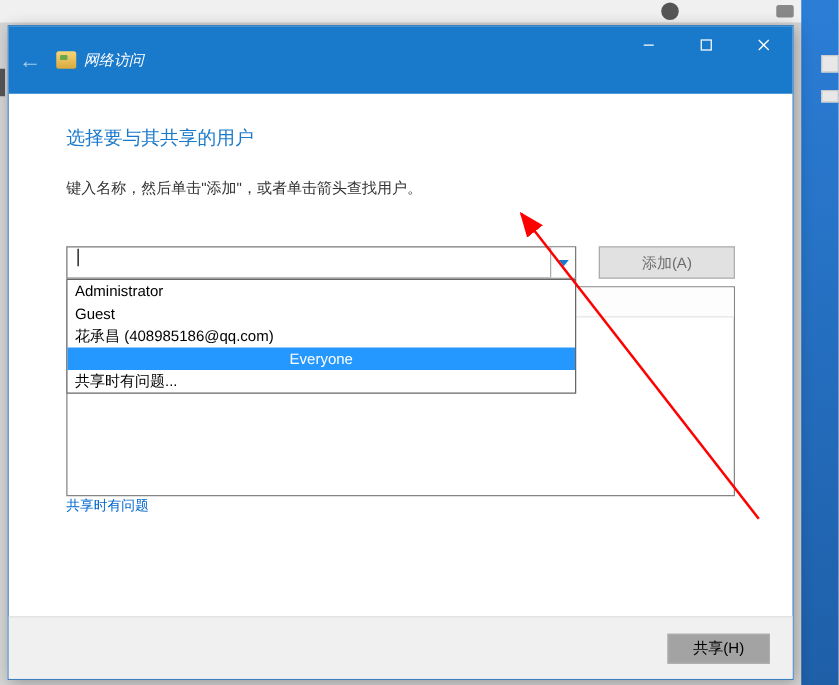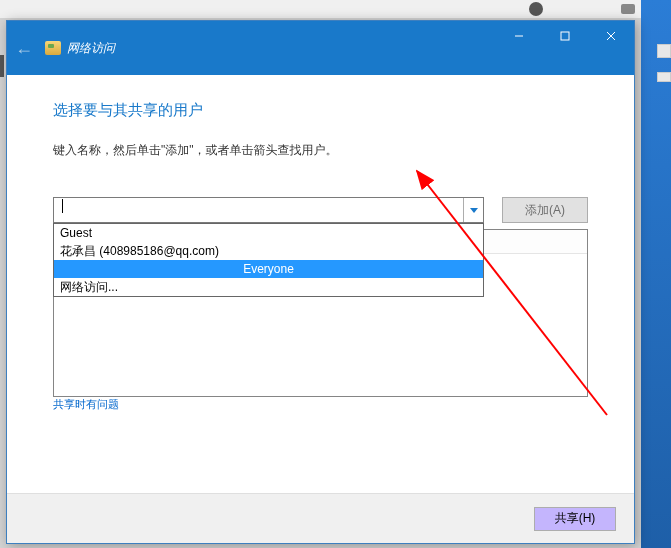"添加(A)" .add-btn { width: 86px -> 109px }
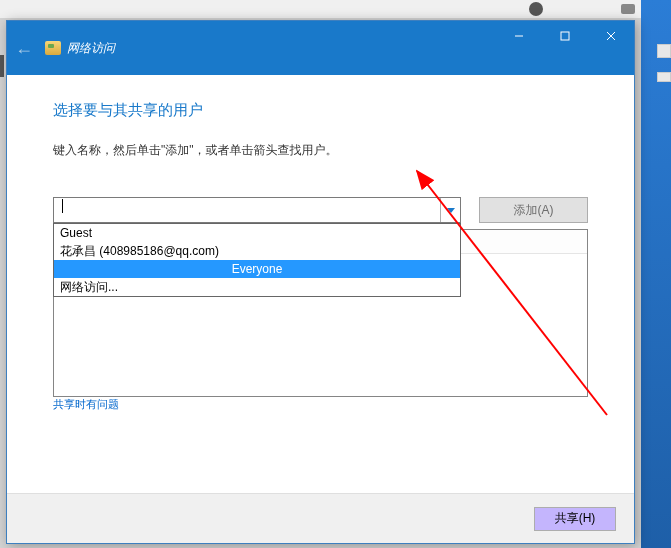"Administrator" div.dd-item { html: none -> <div>Administrator</div> }
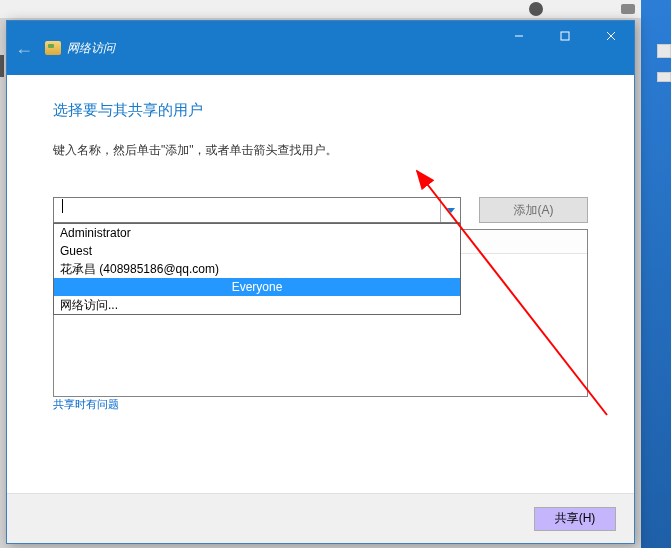"网络访问..." div.dd-item { text: 网络访问 -> 共享时有问题 }
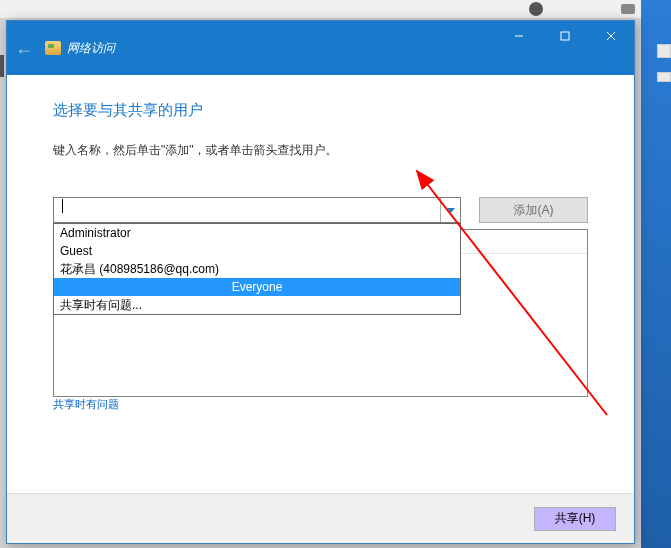"共享(H)" .footer-btn { background: #c4b5fd -> #a3a3a3 }
